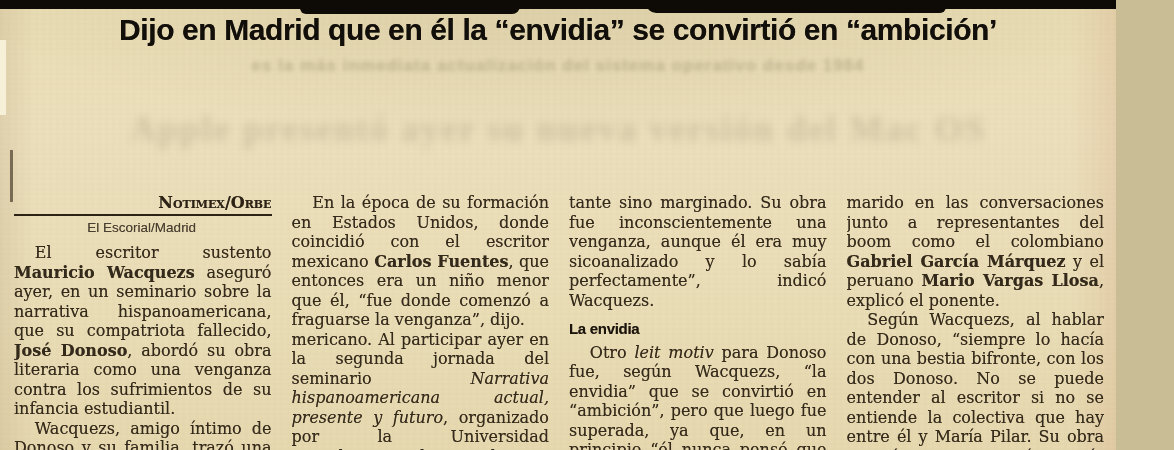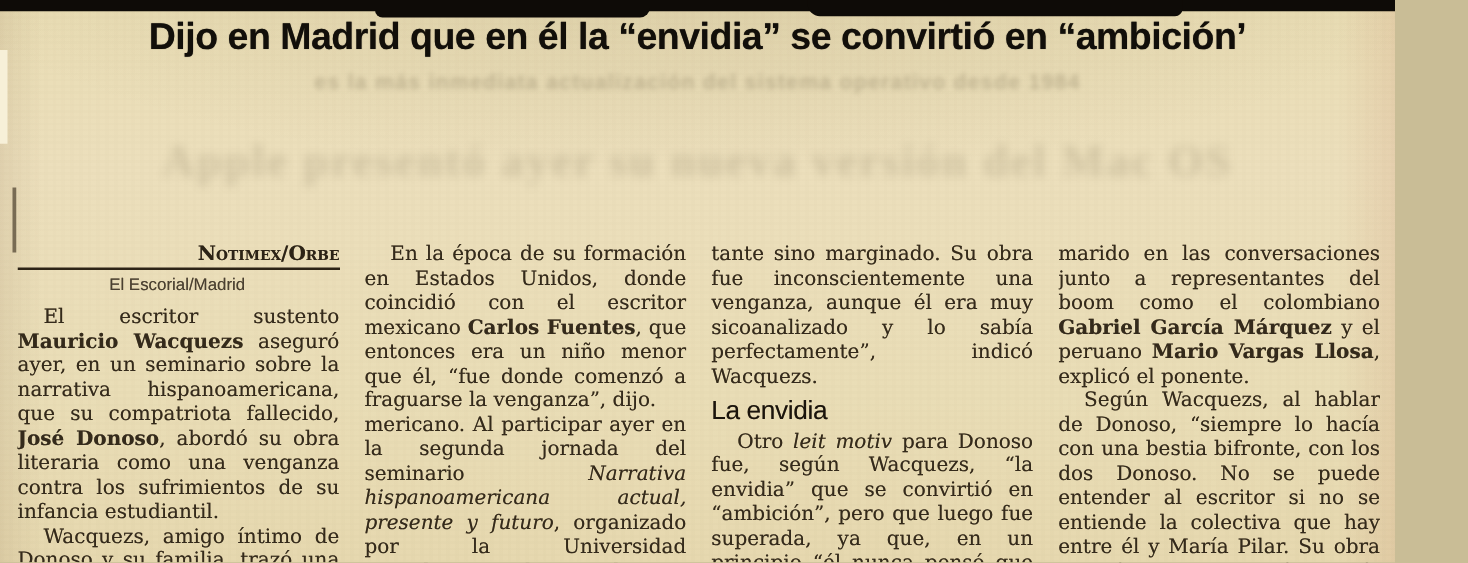"La envidia" .subhead { font-size: 21px -> 15px; font-weight: normal -> bold }
